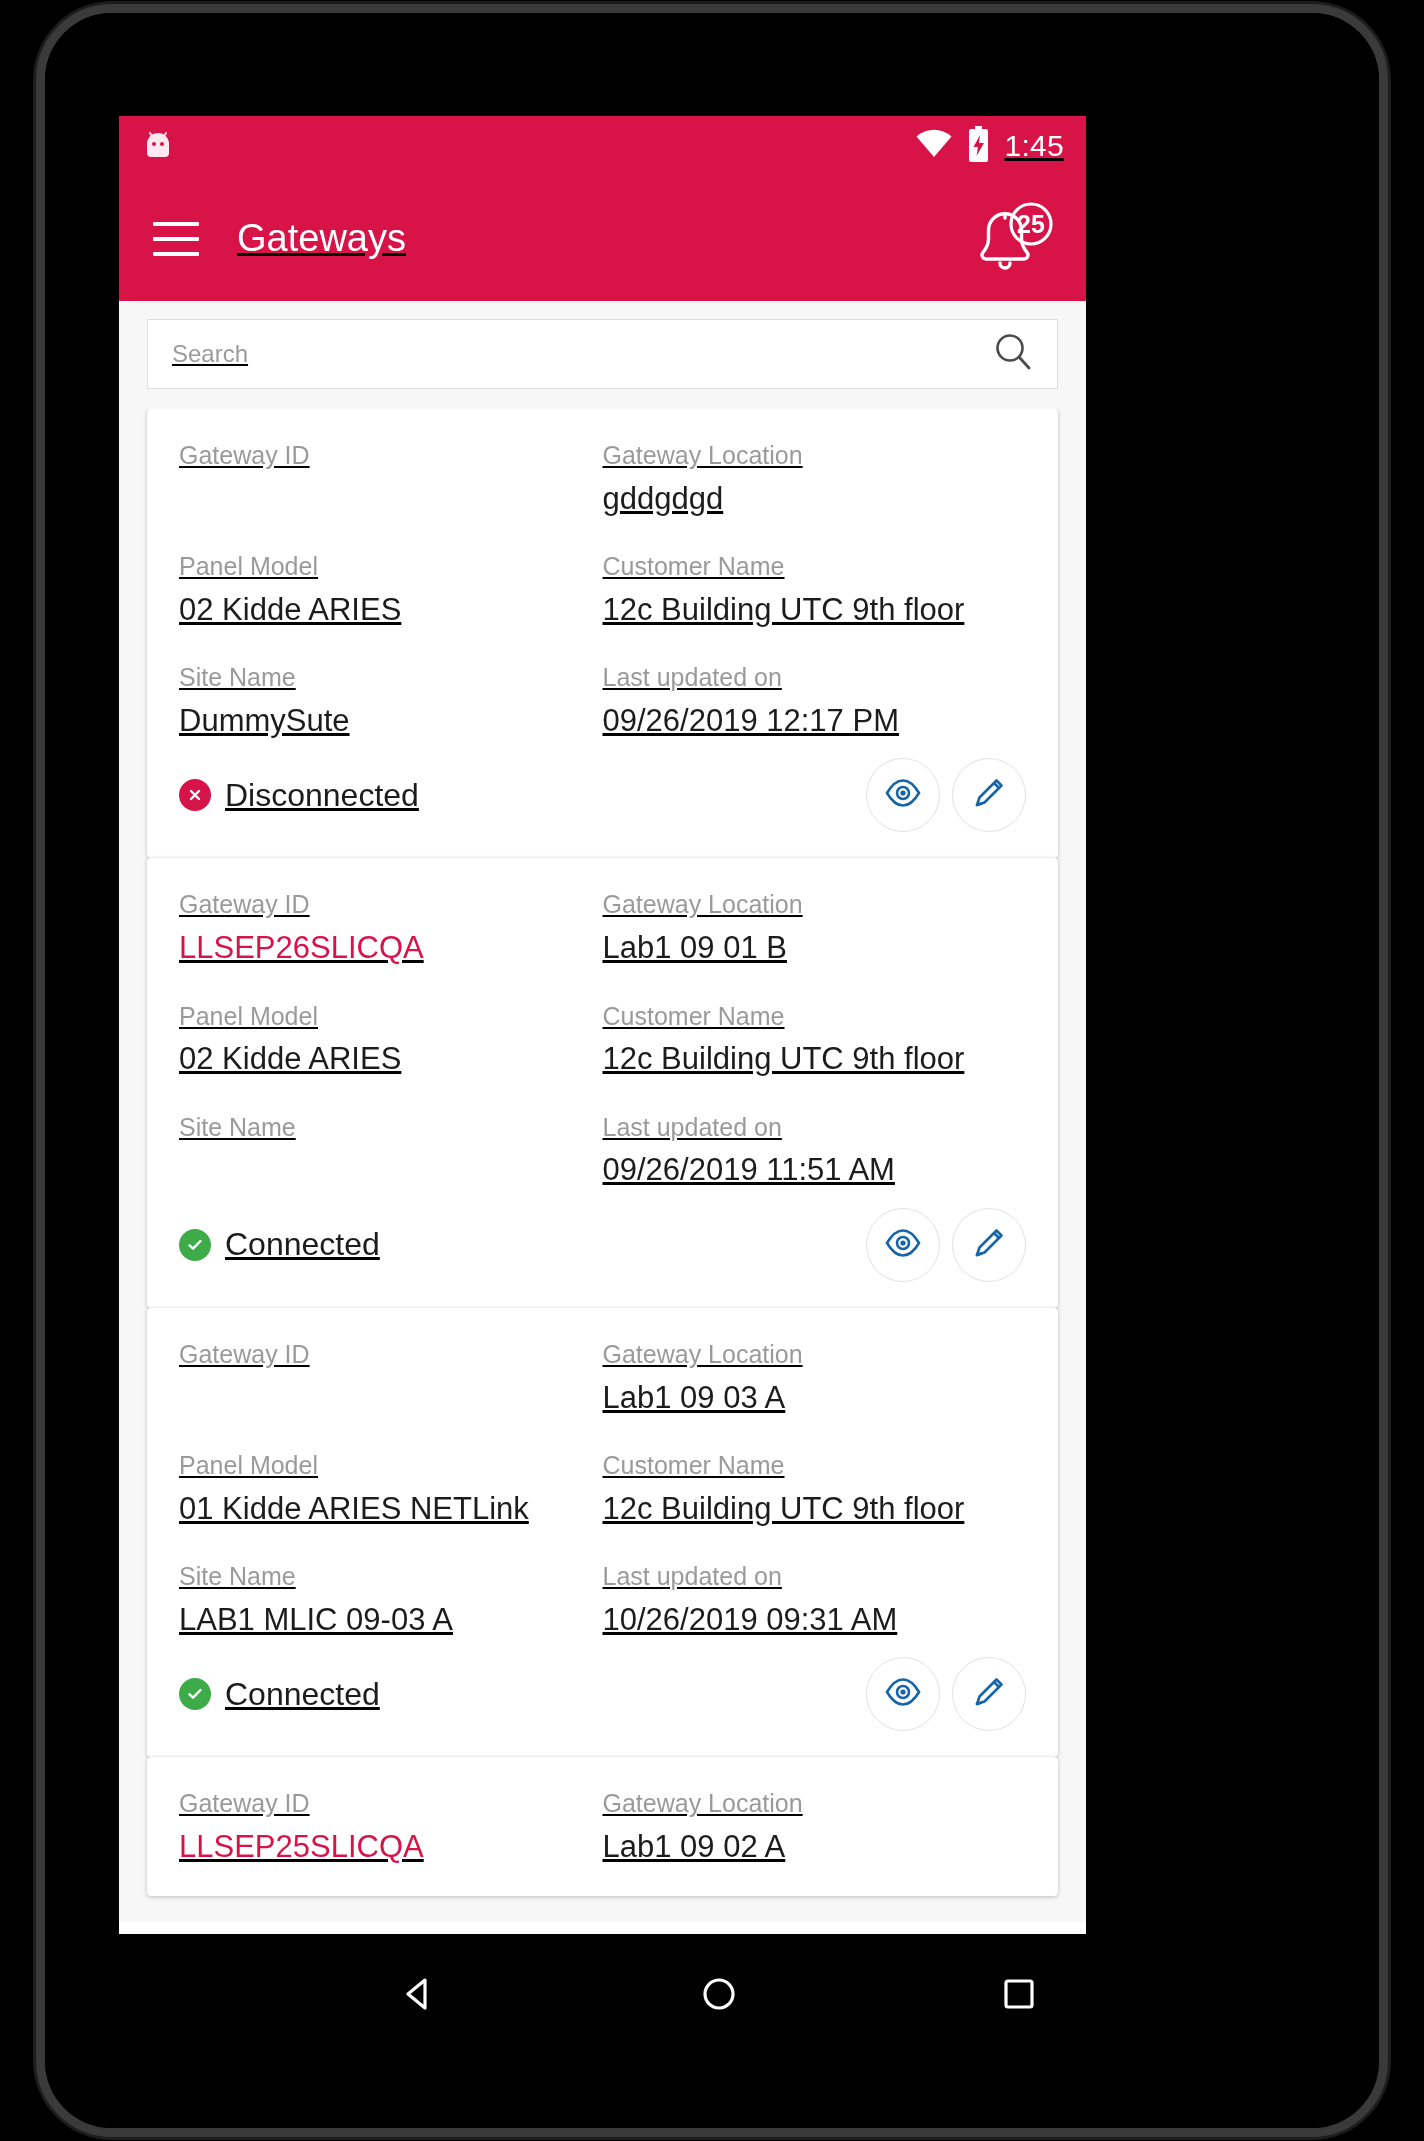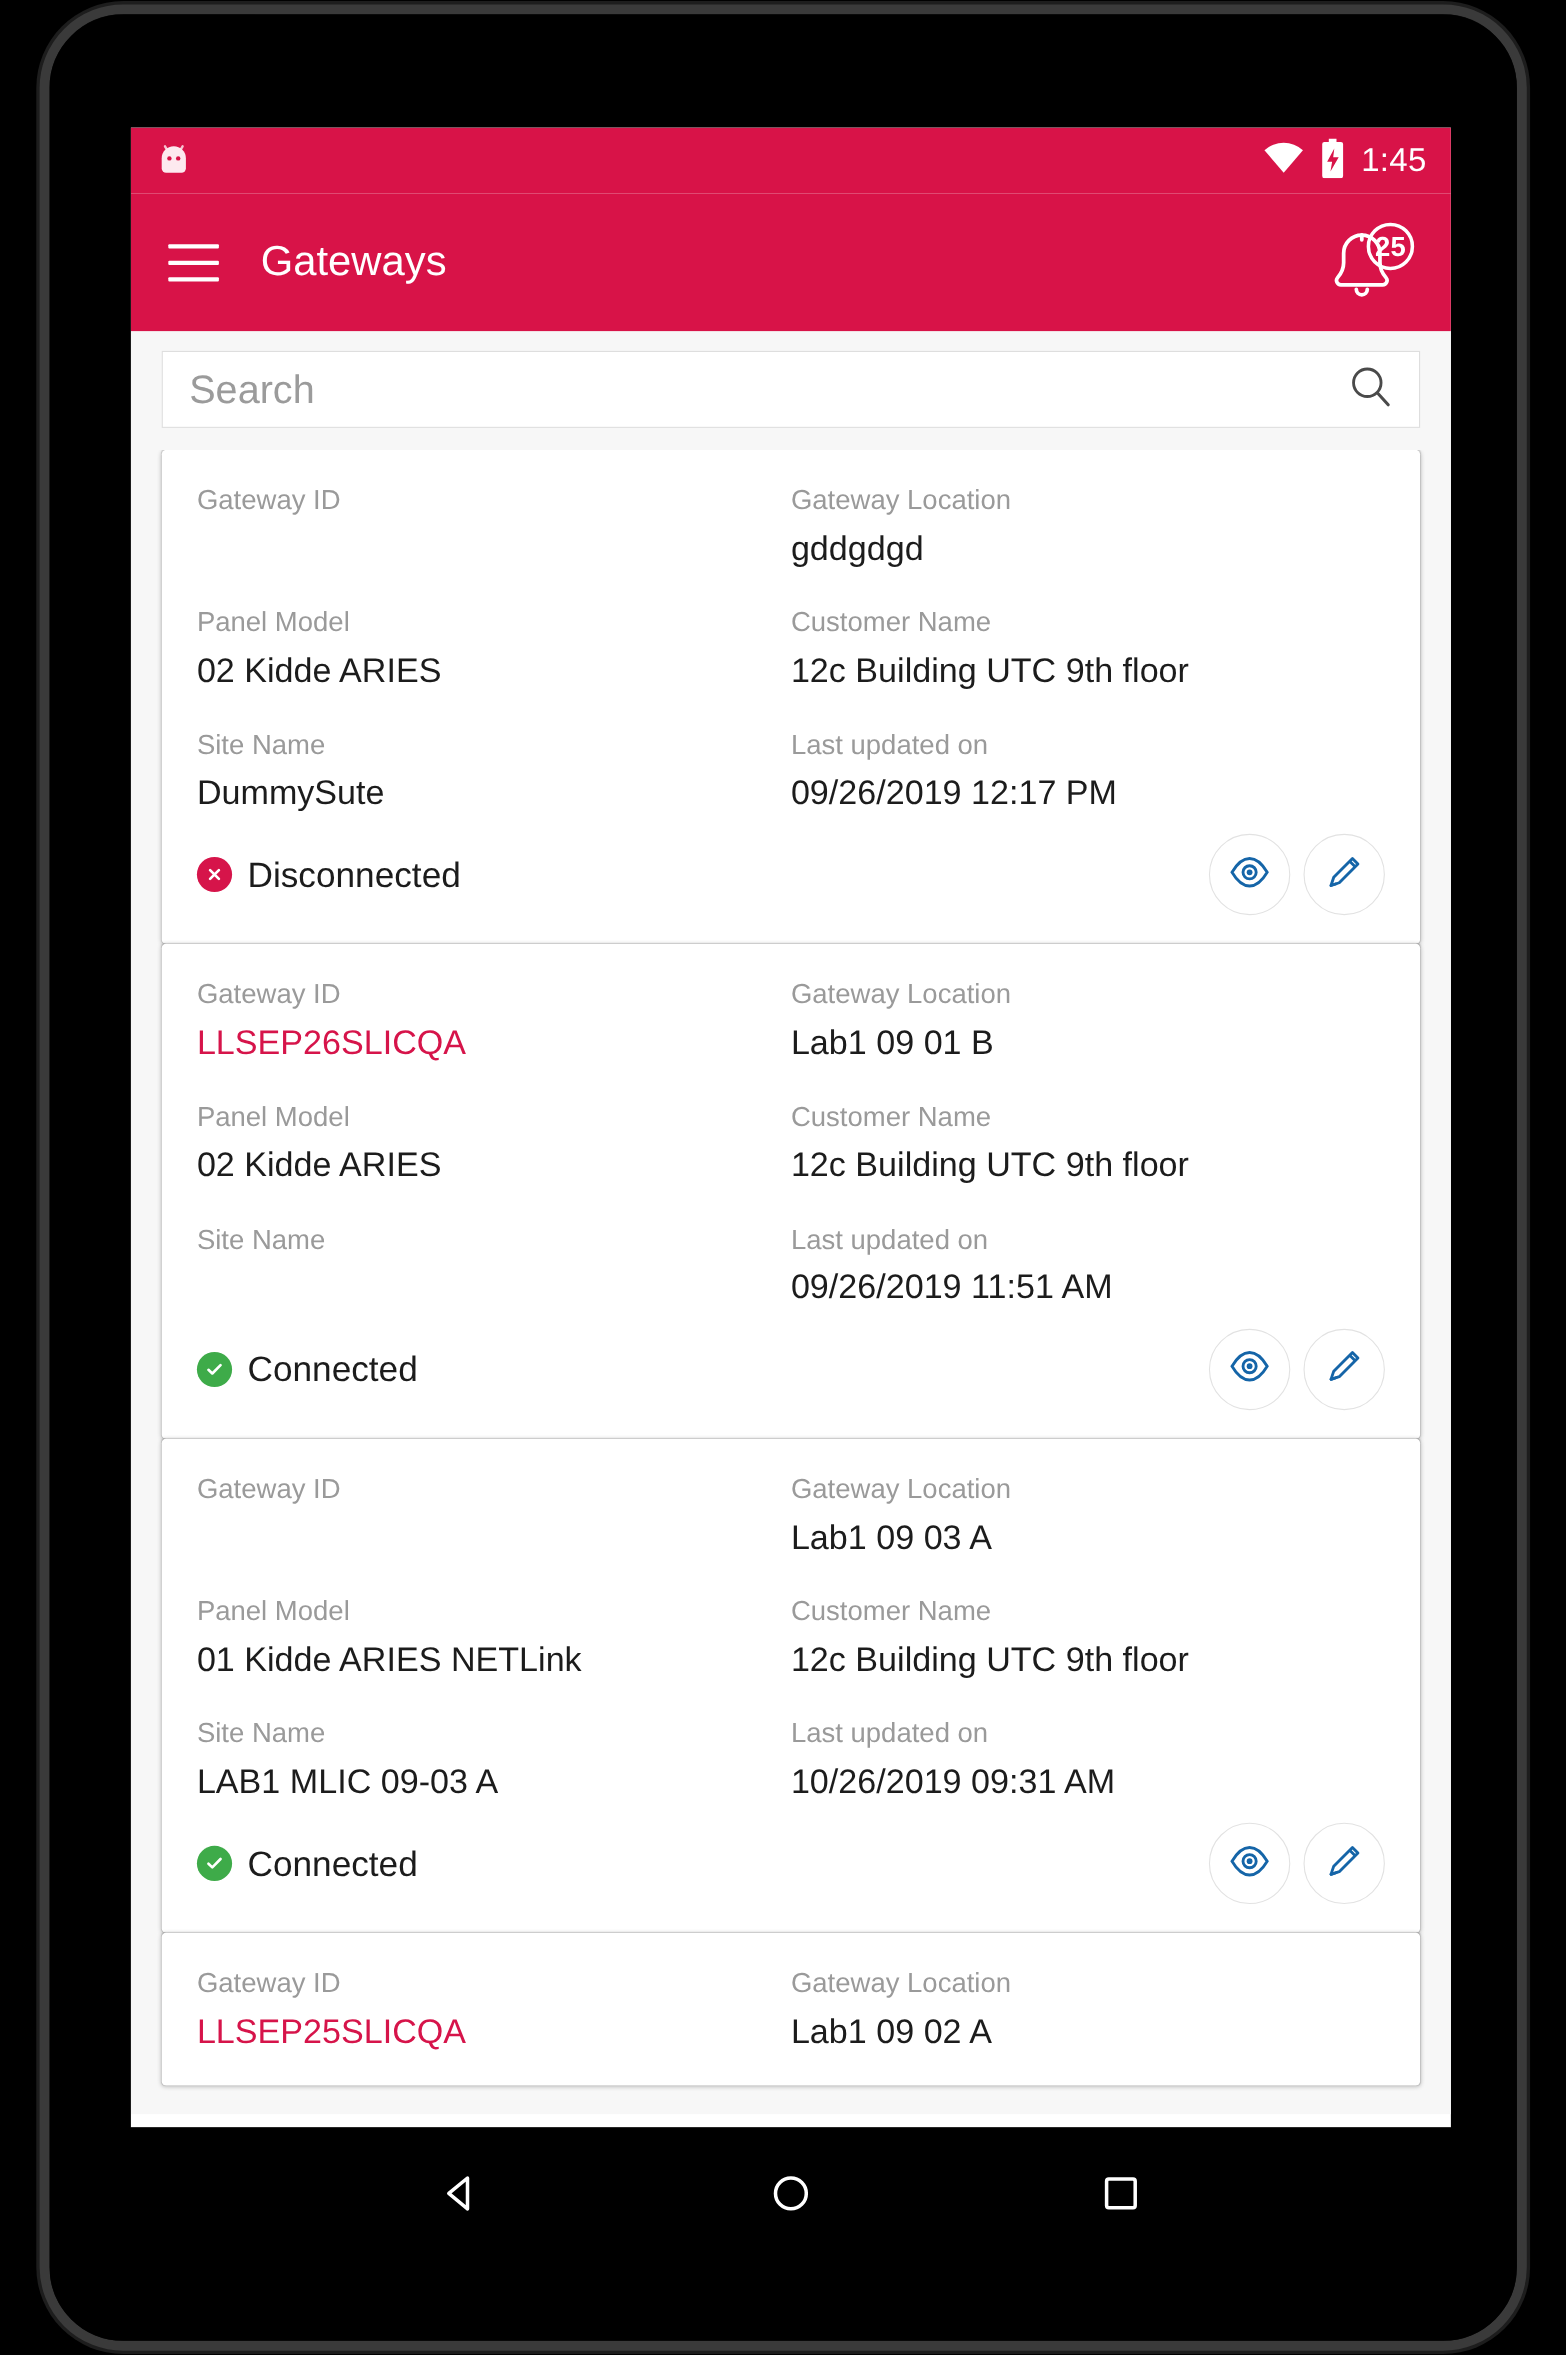"1:45" #app-viewport { text-decoration: none -> underline; width: 1200px -> 967px }
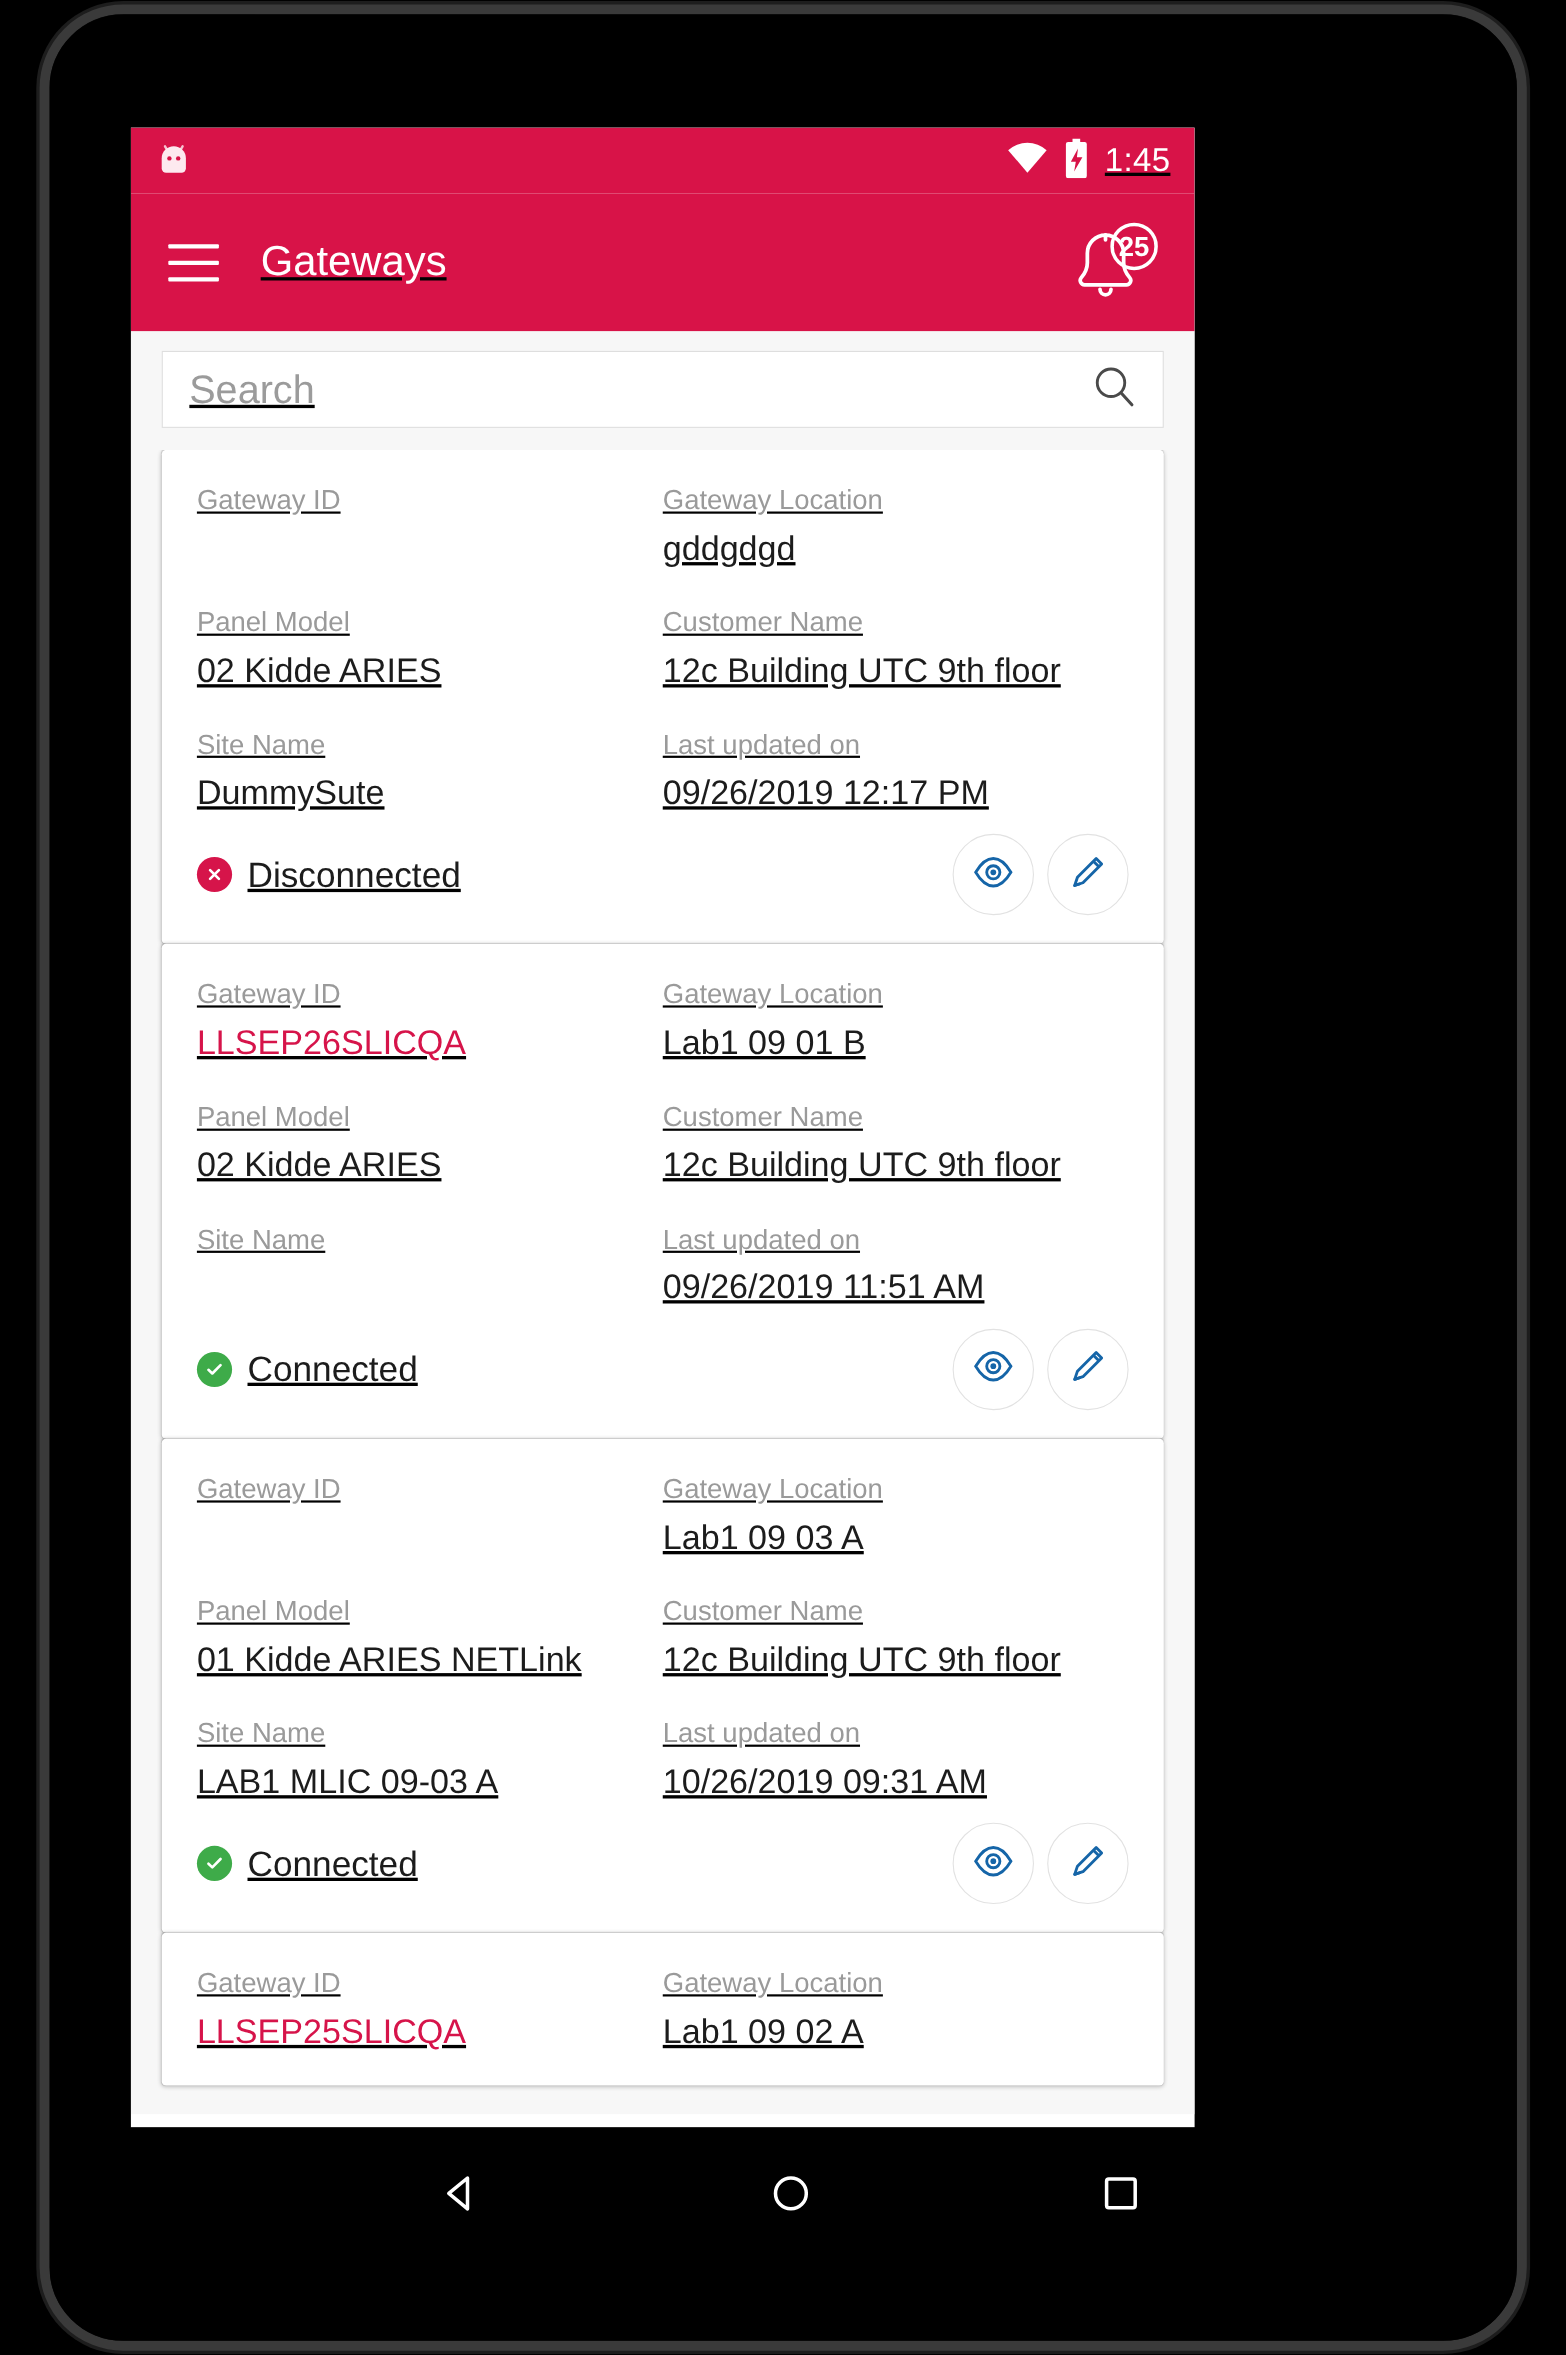"Search" #search-input { font-size: 36px -> 24px }
